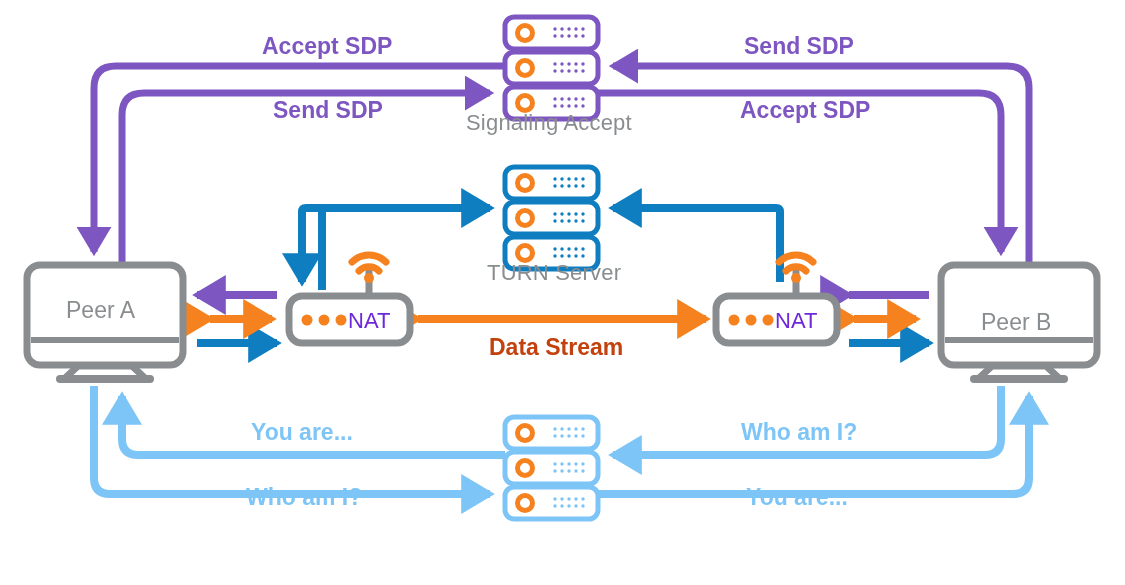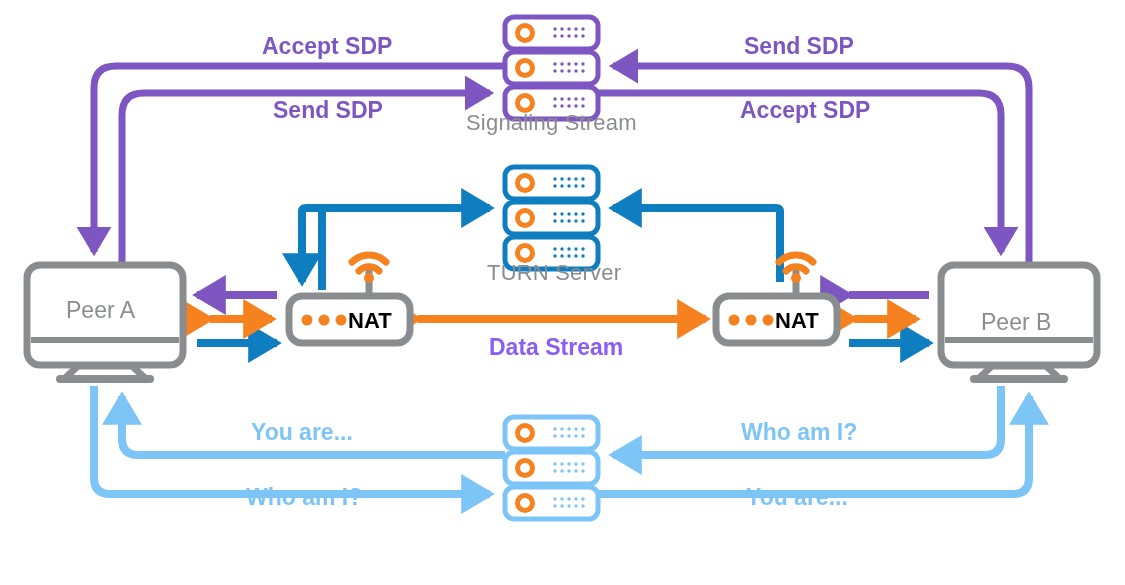"Signaling Stream" div.srvlbl { text: Stream -> Accept }
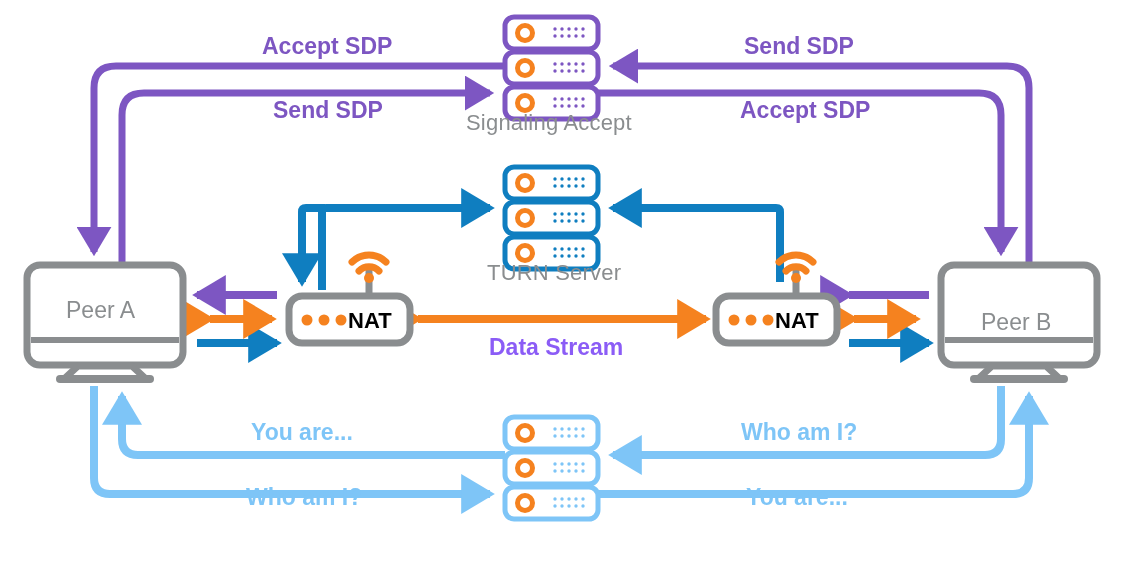"NAT" .natlbl { color: #000000 -> #6d28d9; font-weight: bold -> normal }
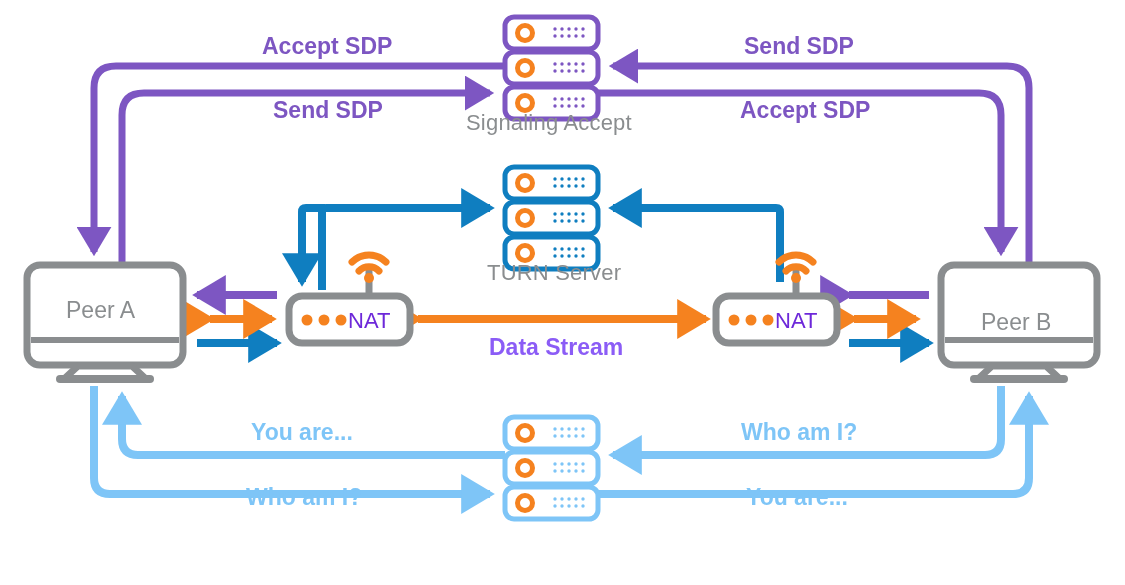"Data Stream" div.lbl { color: #8b5cf6 -> #c2410c }
